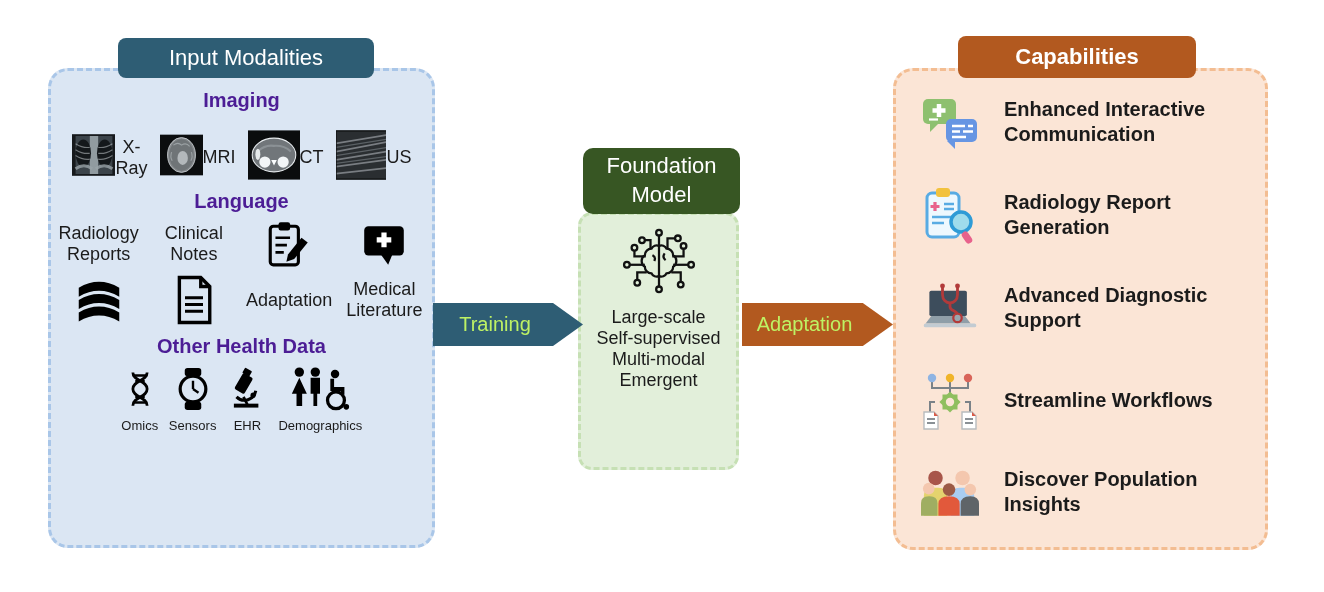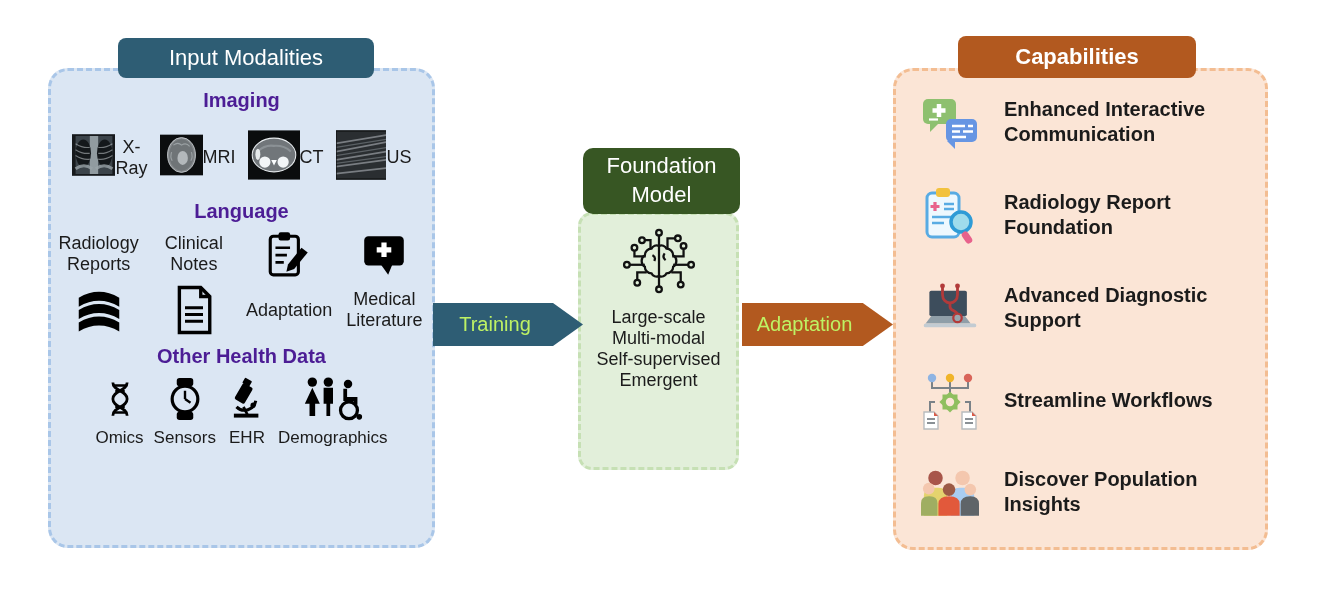"Language" div.sec-title { margin-top: 10px -> none }
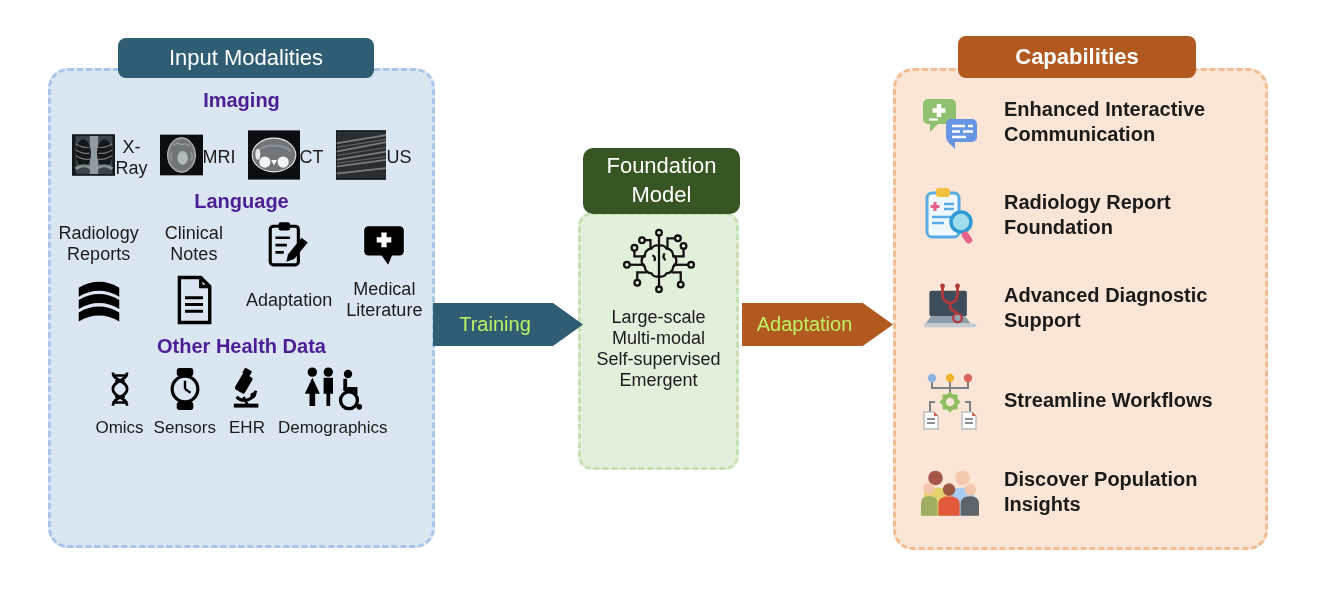"Radiology Report Foundation" div.cap-label { text: Foundation -> Generation }
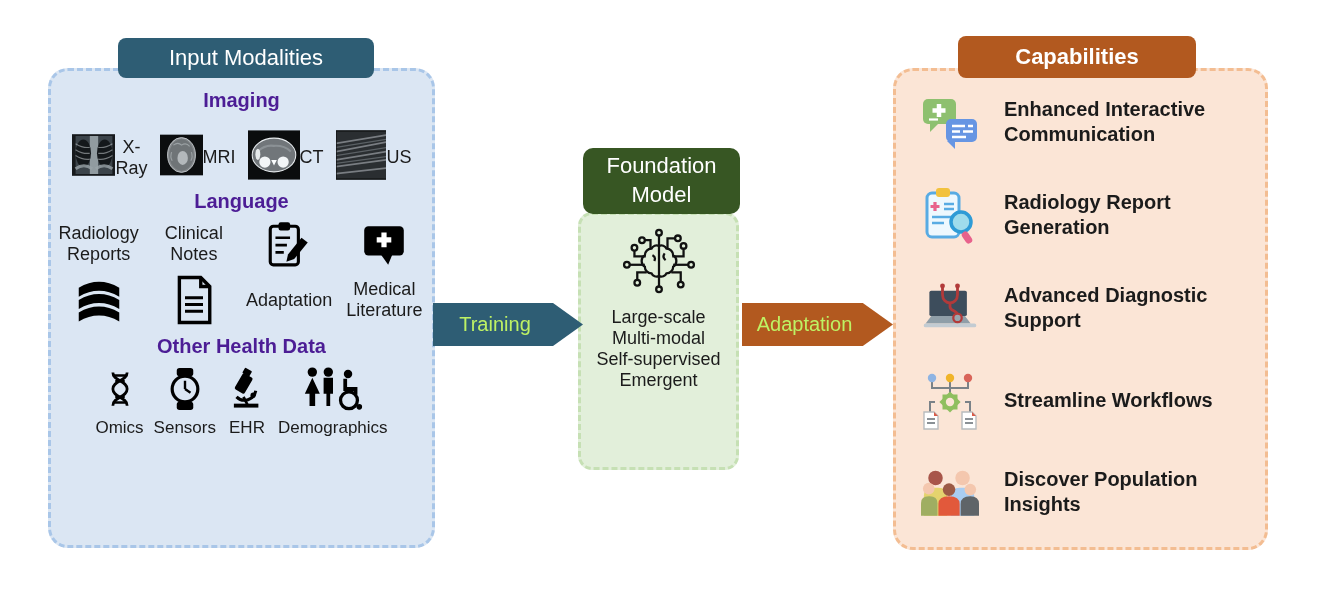"Multi-modal" div { order: before "Self-supervised" -> after "Self-supervised" }
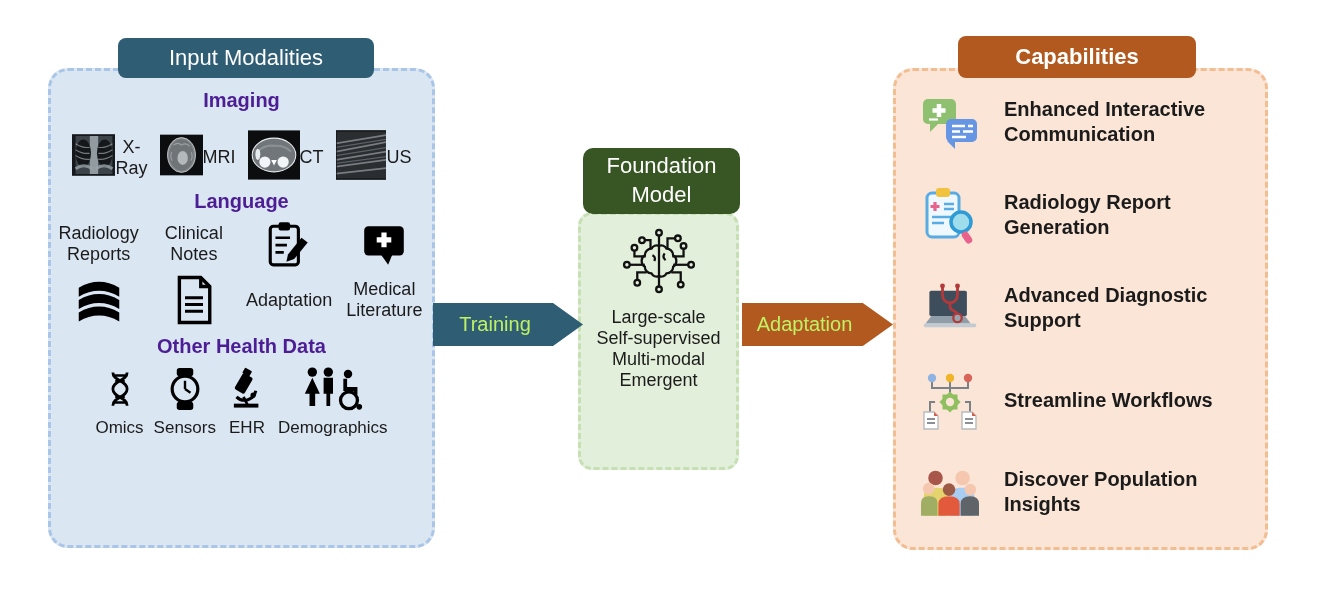"Omics" .other-label { font-size: 17px -> 13px }
